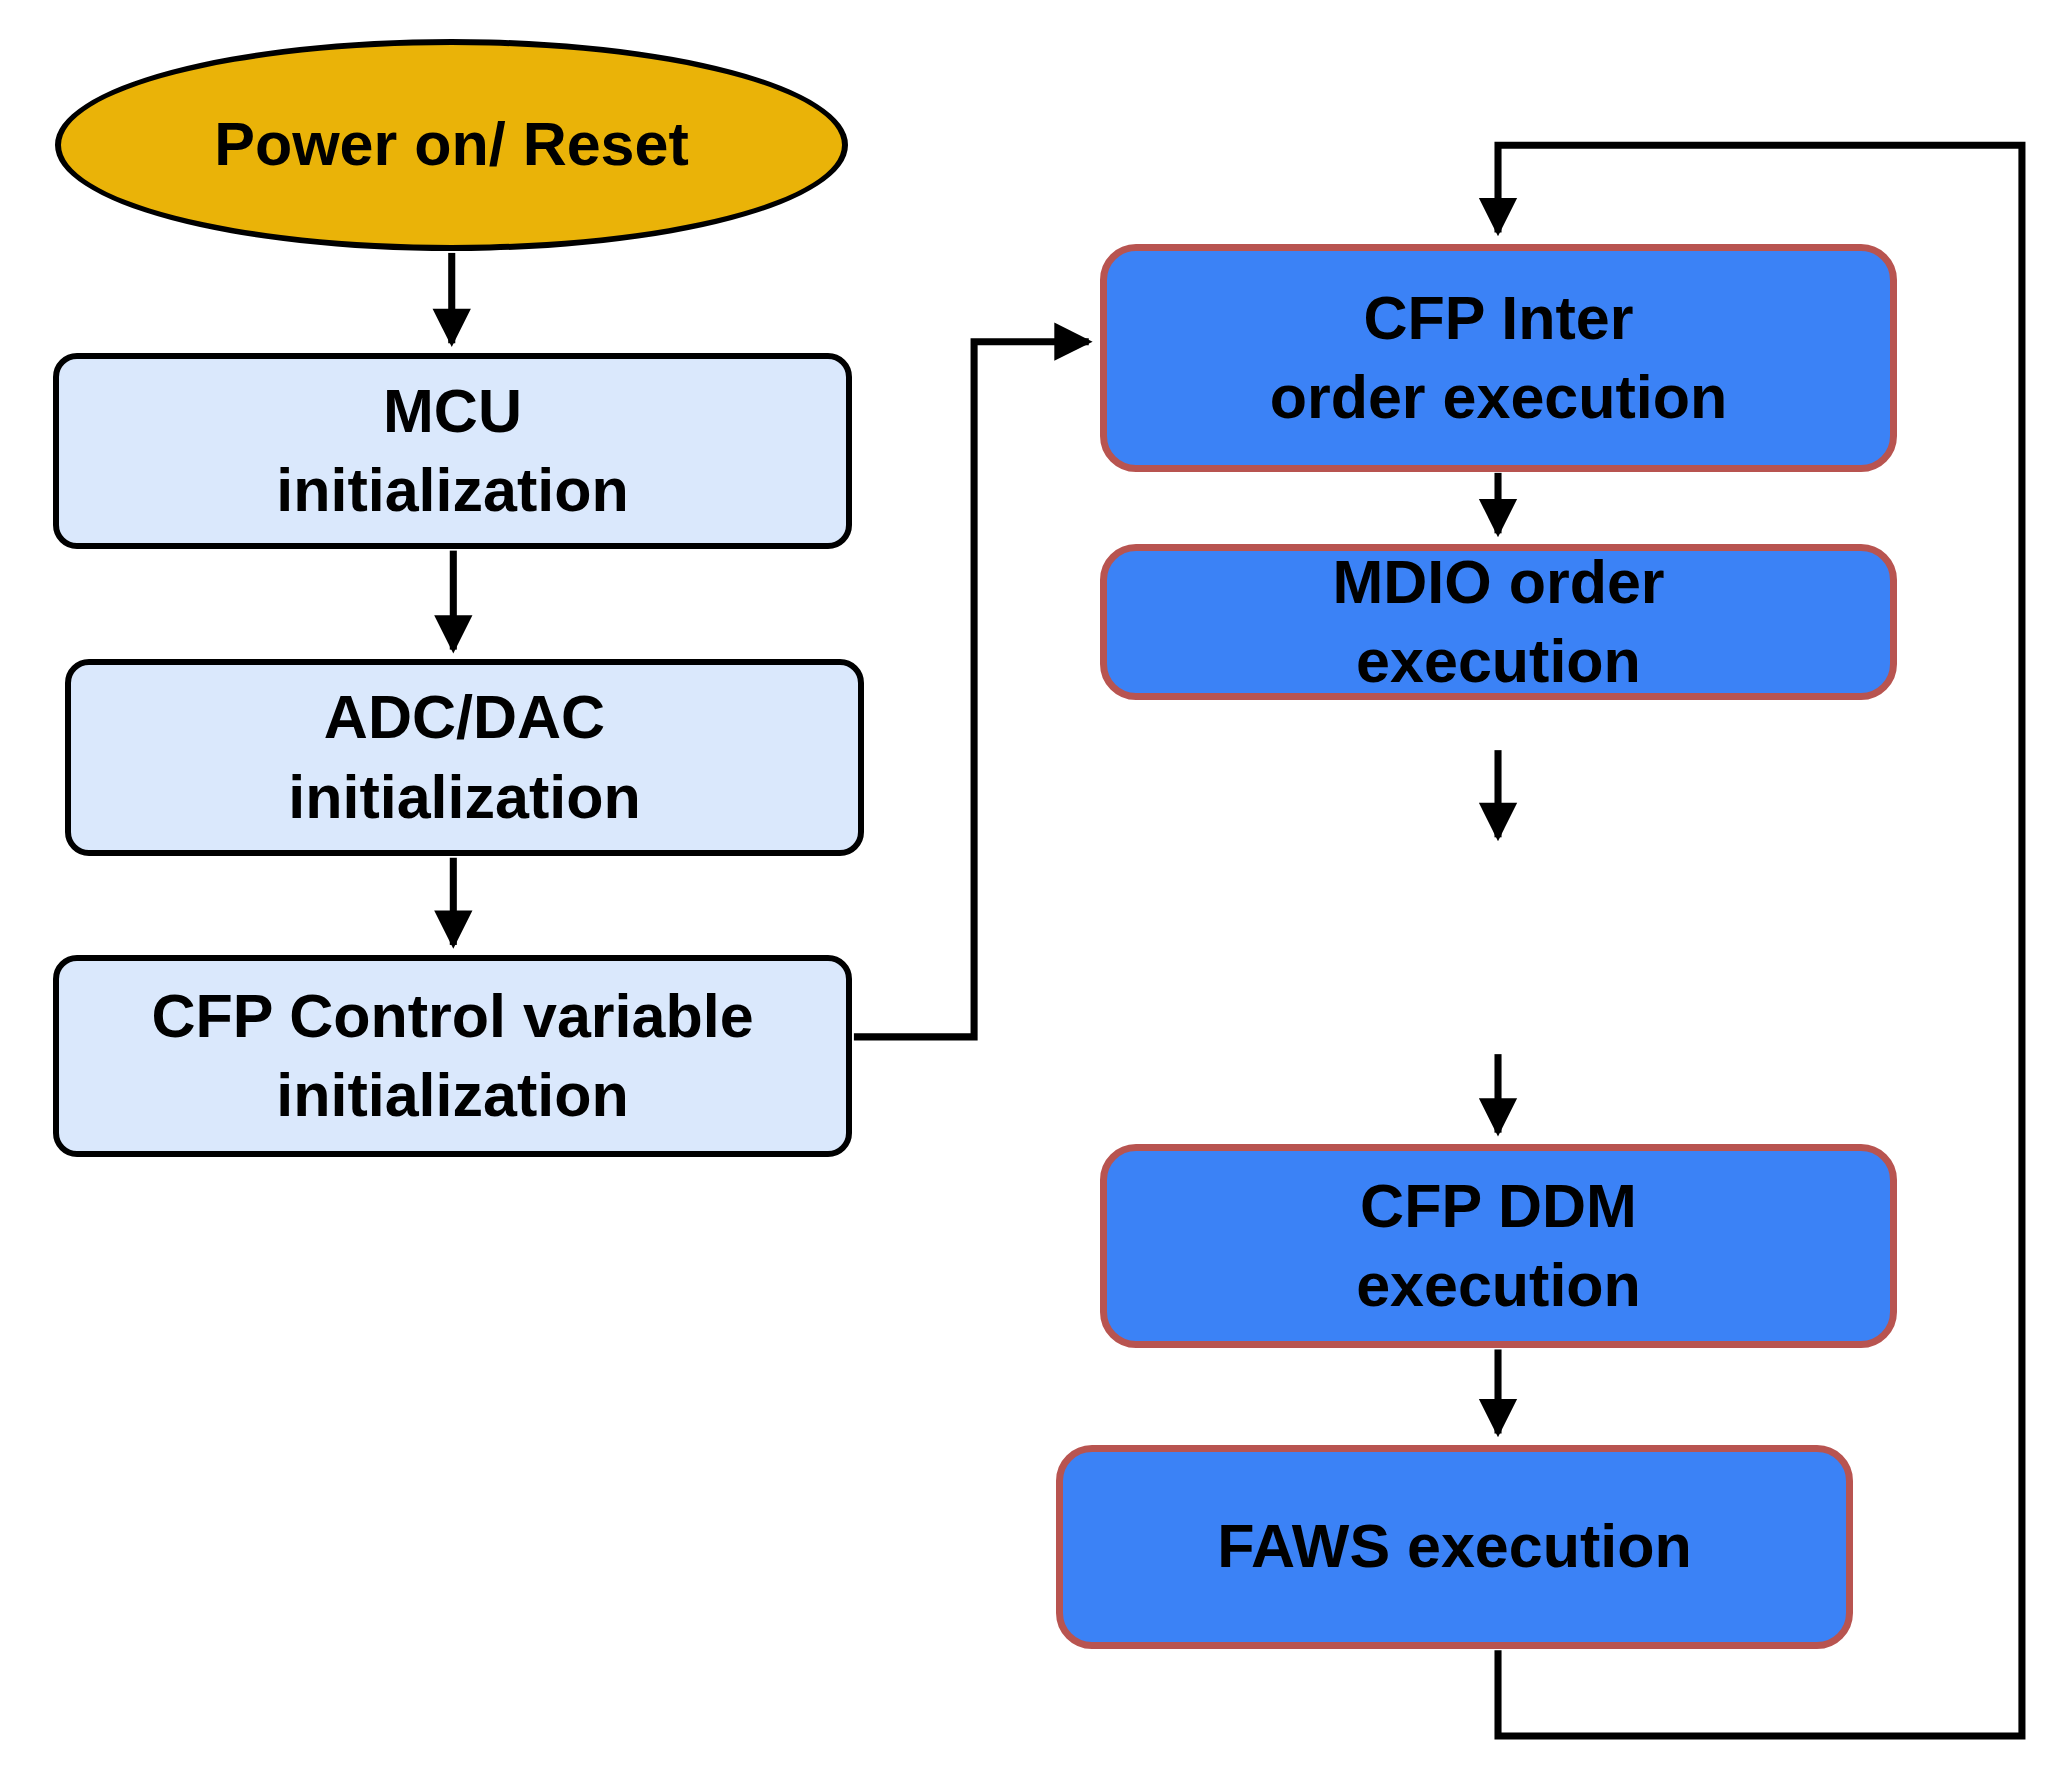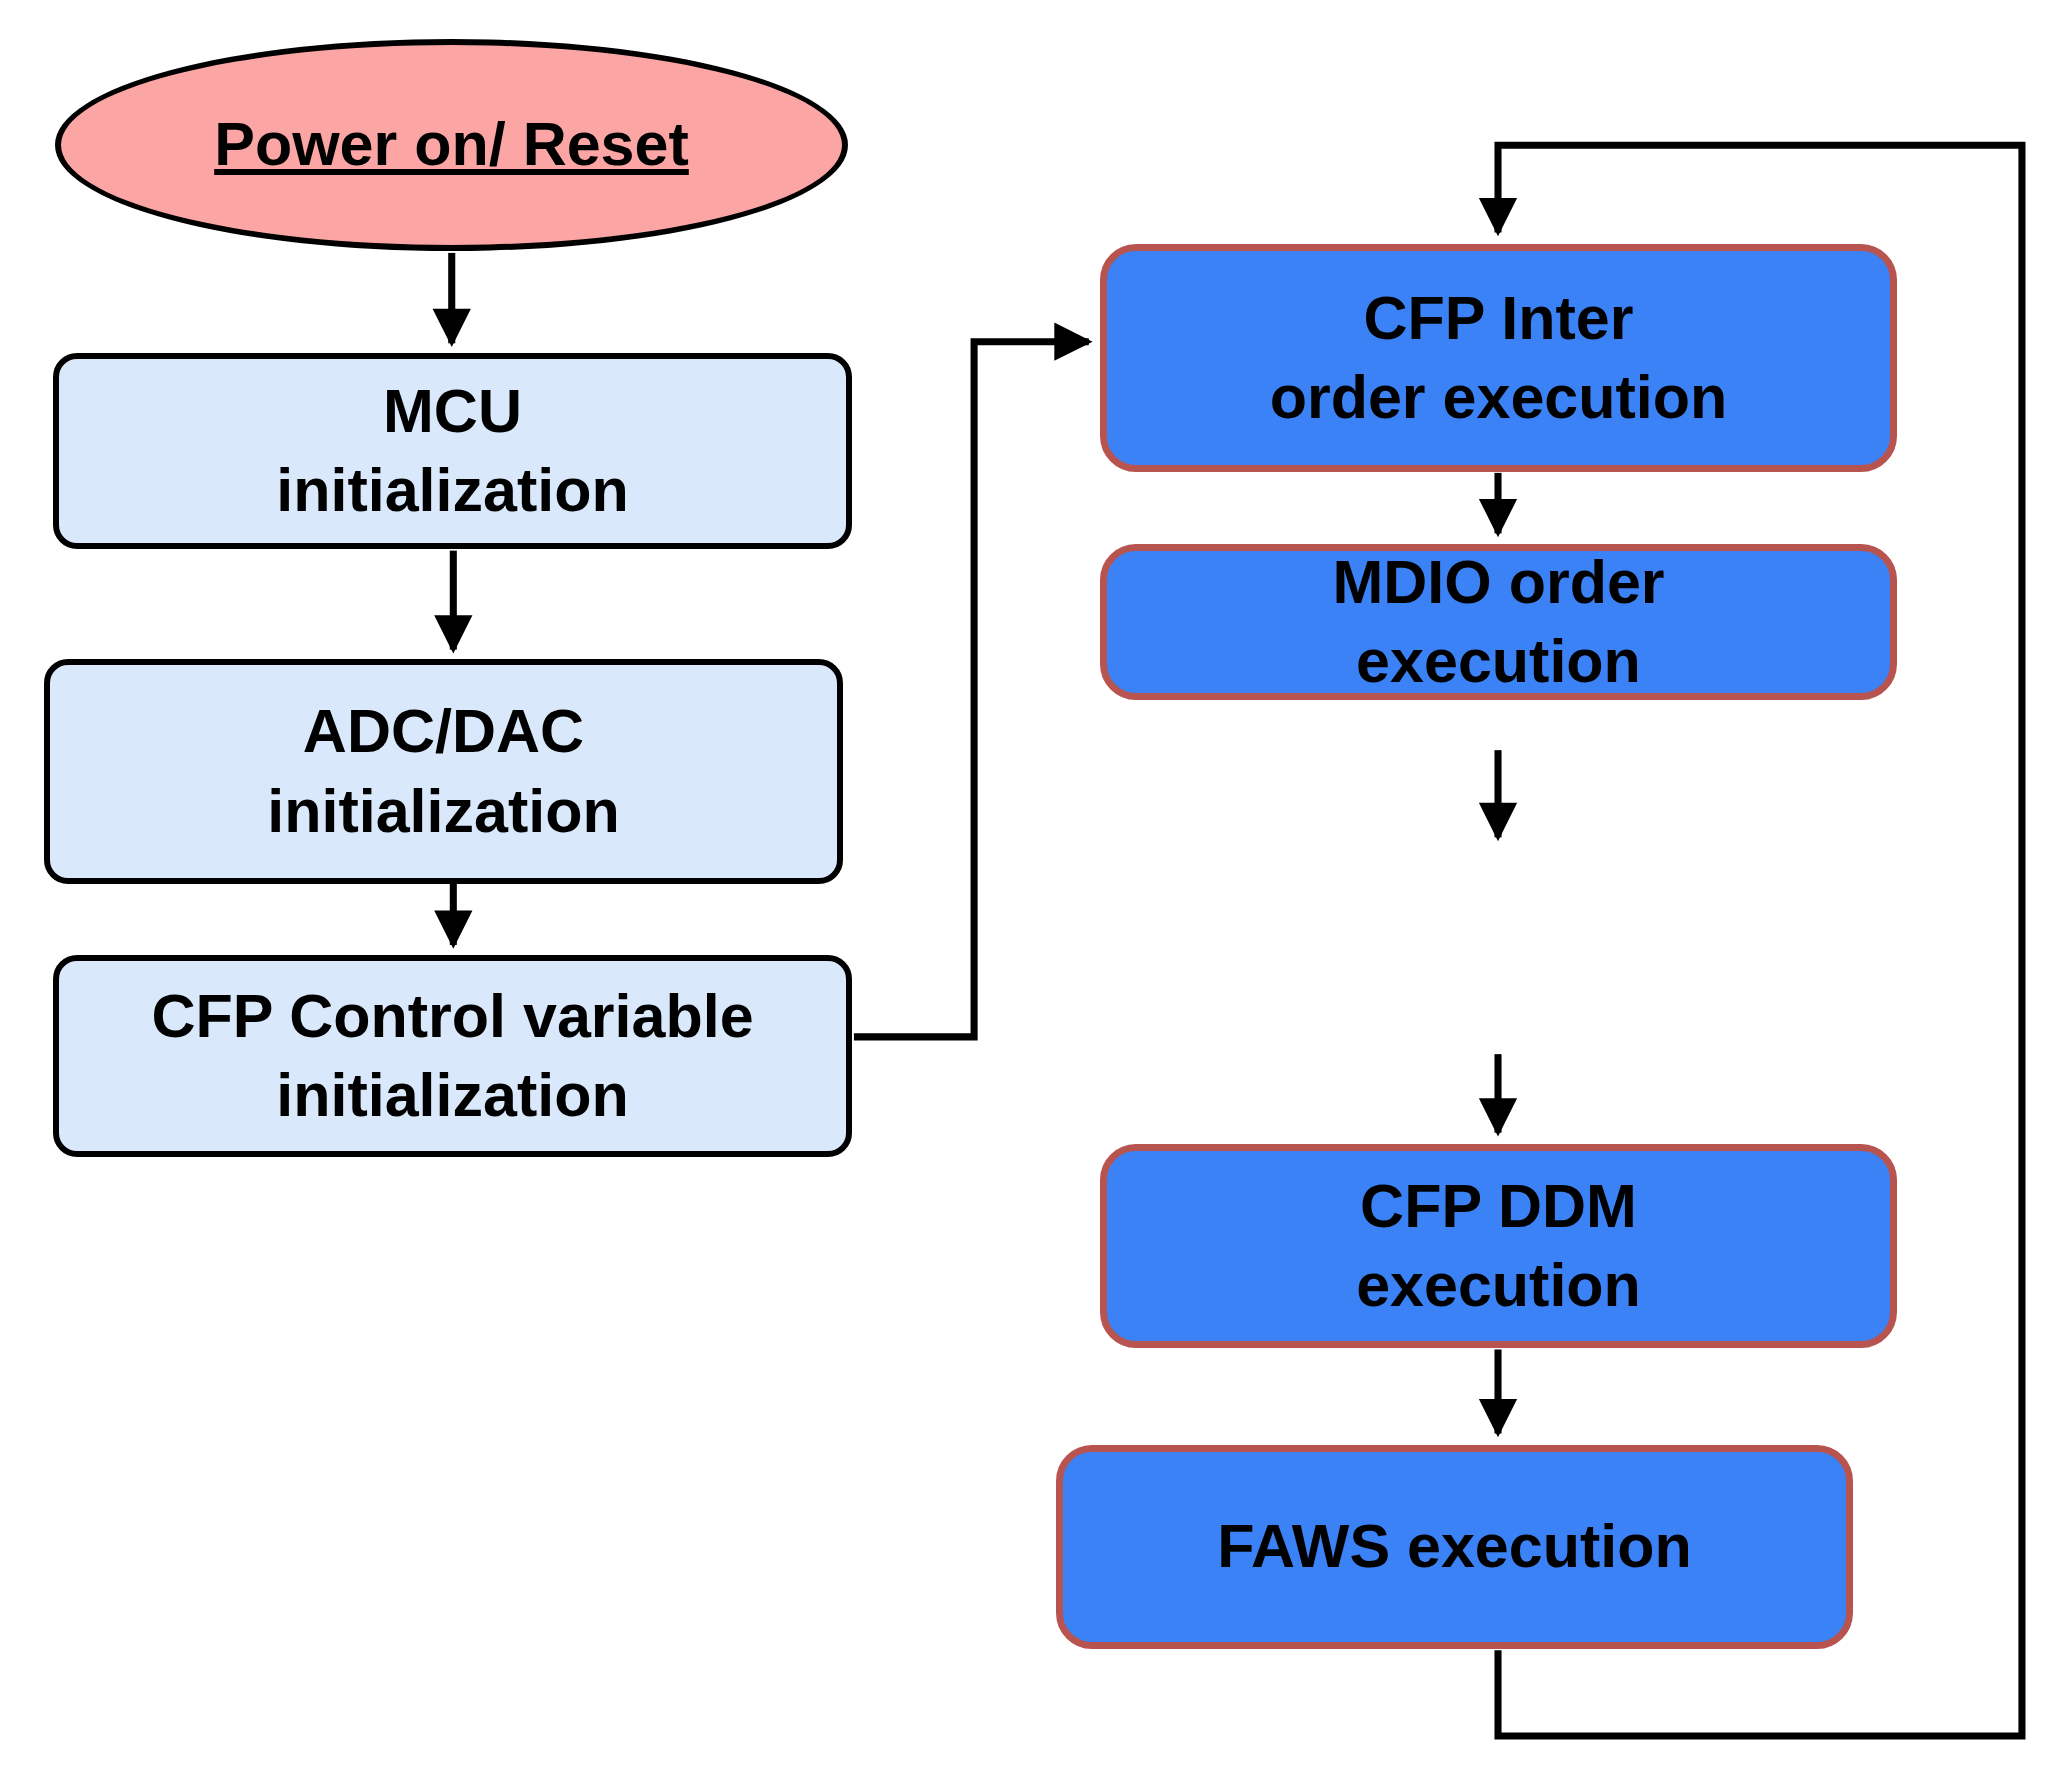"Power on/ Reset" .terminator { background: #fca5a5 -> #eab308; text-decoration: underline -> none }
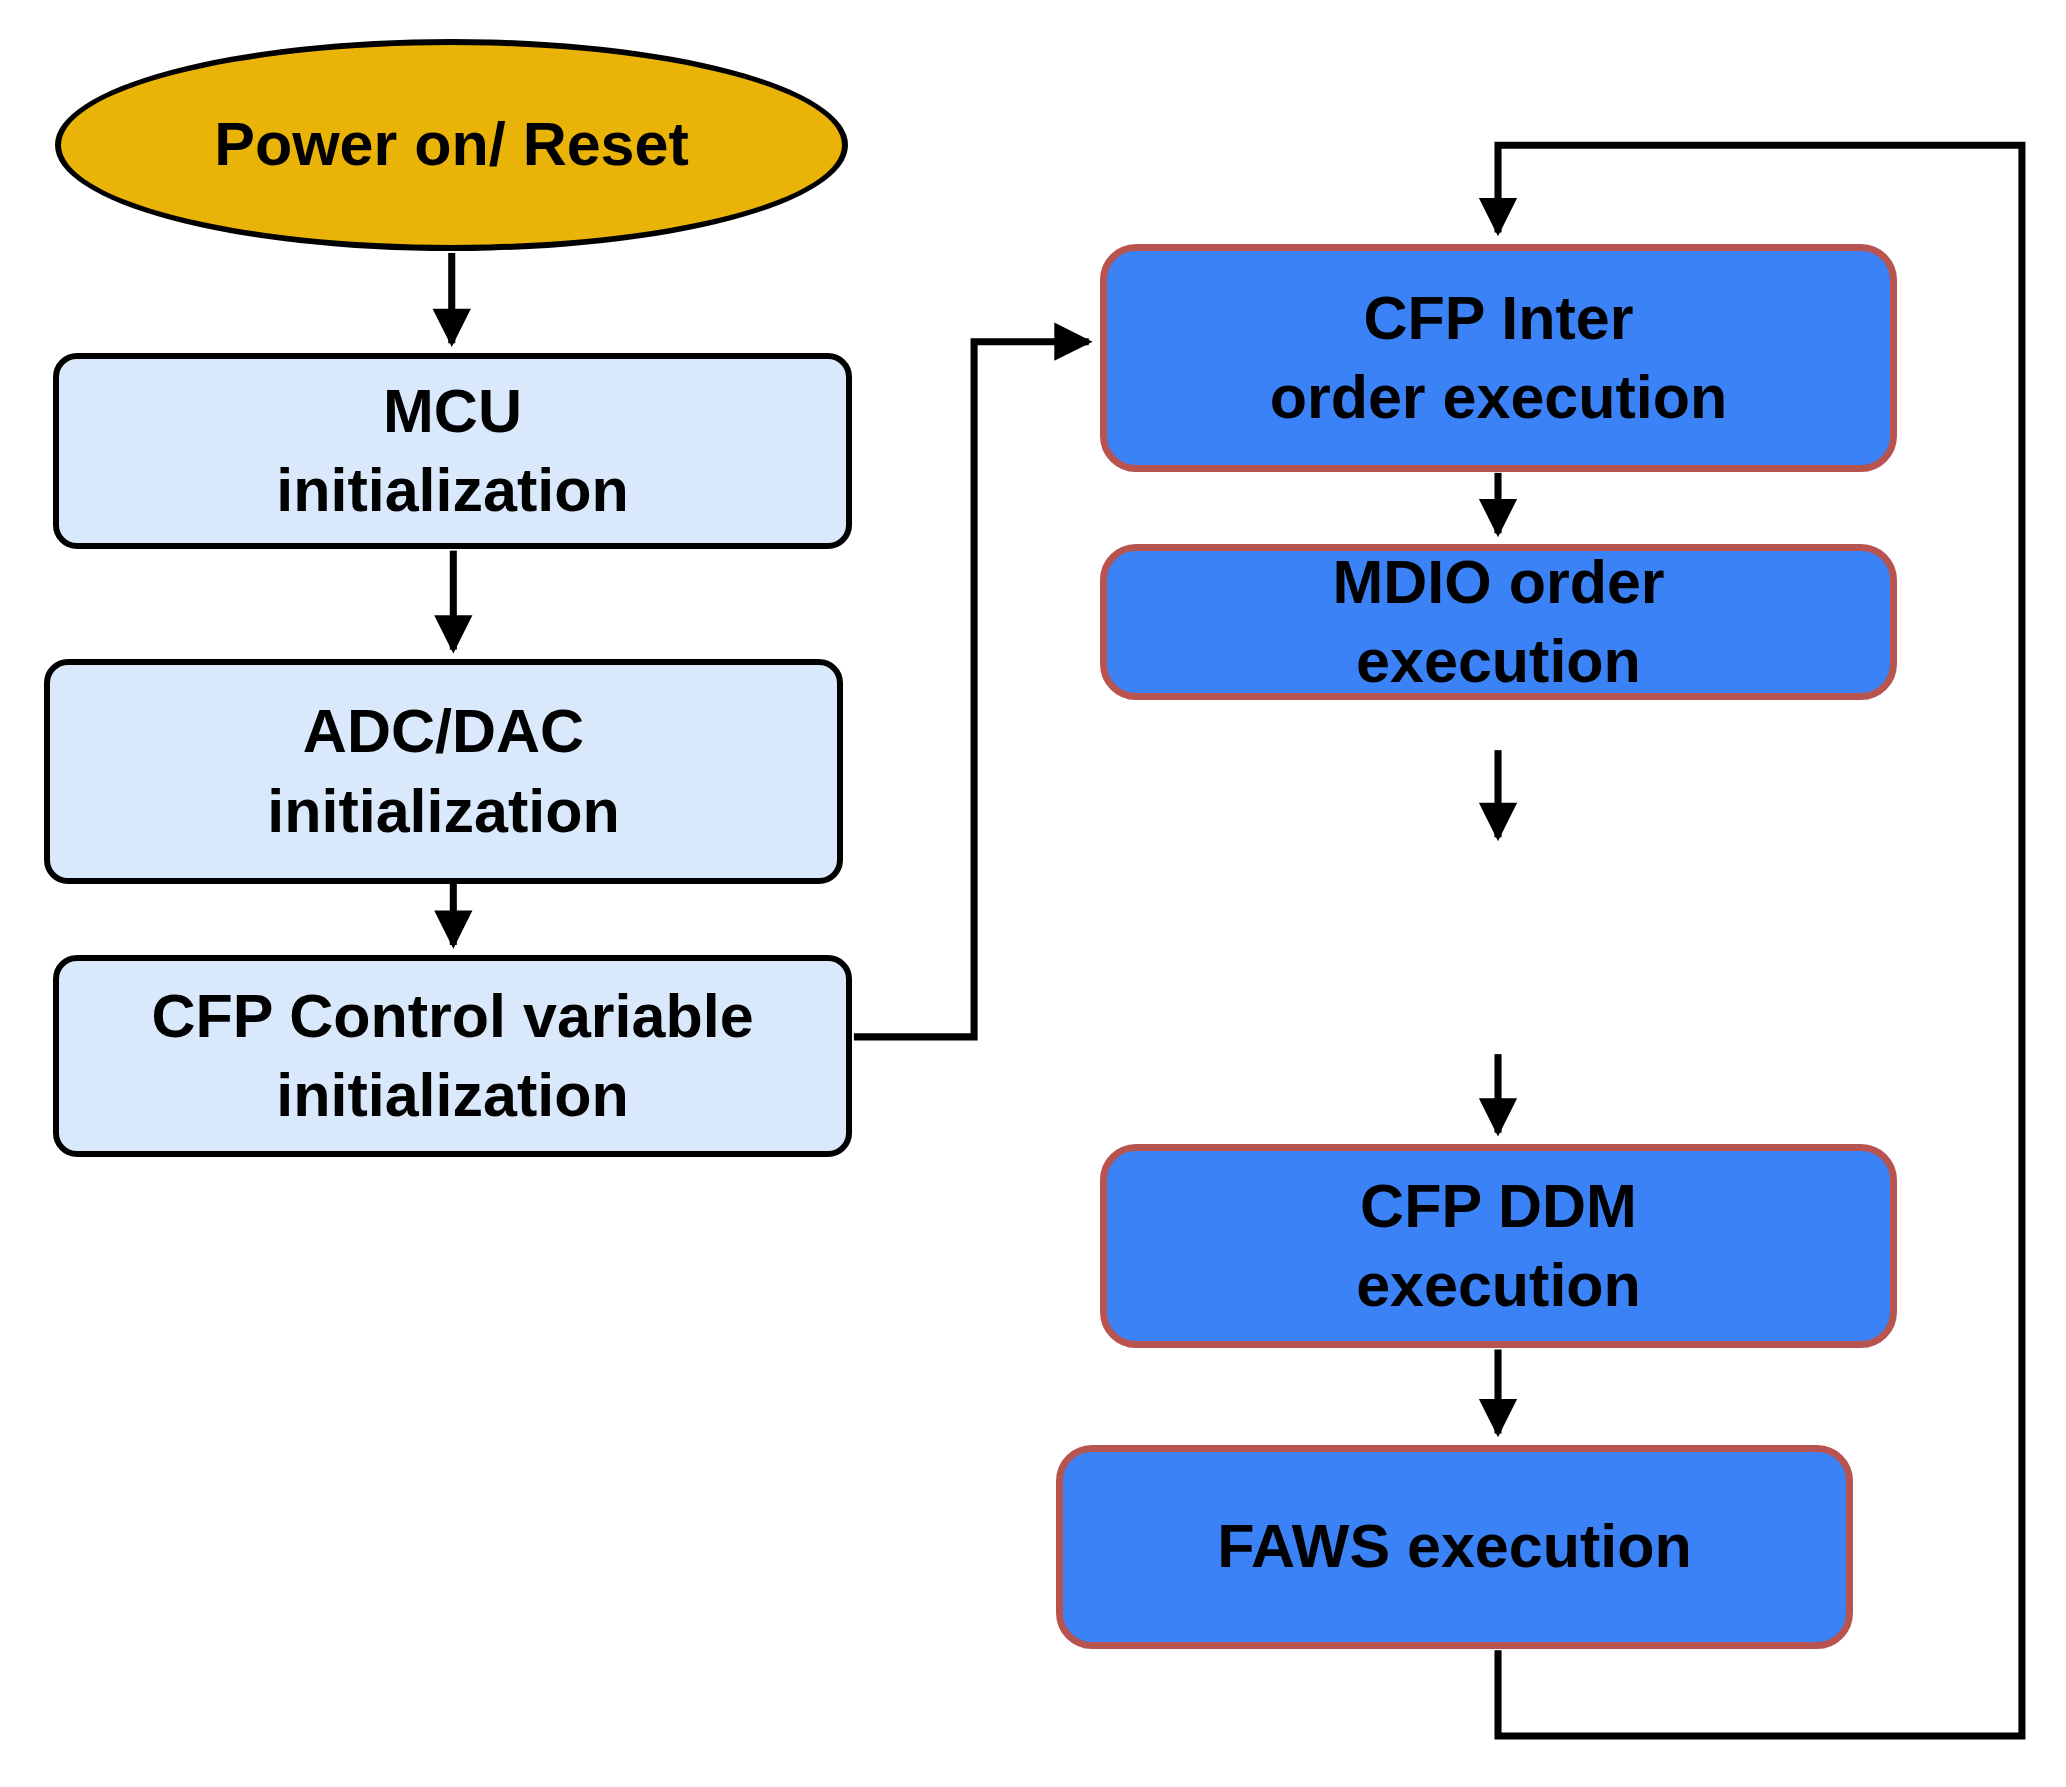"ADC/DAC" .pos-adc { height: 225px -> 197px; left: 44px -> 65px }
